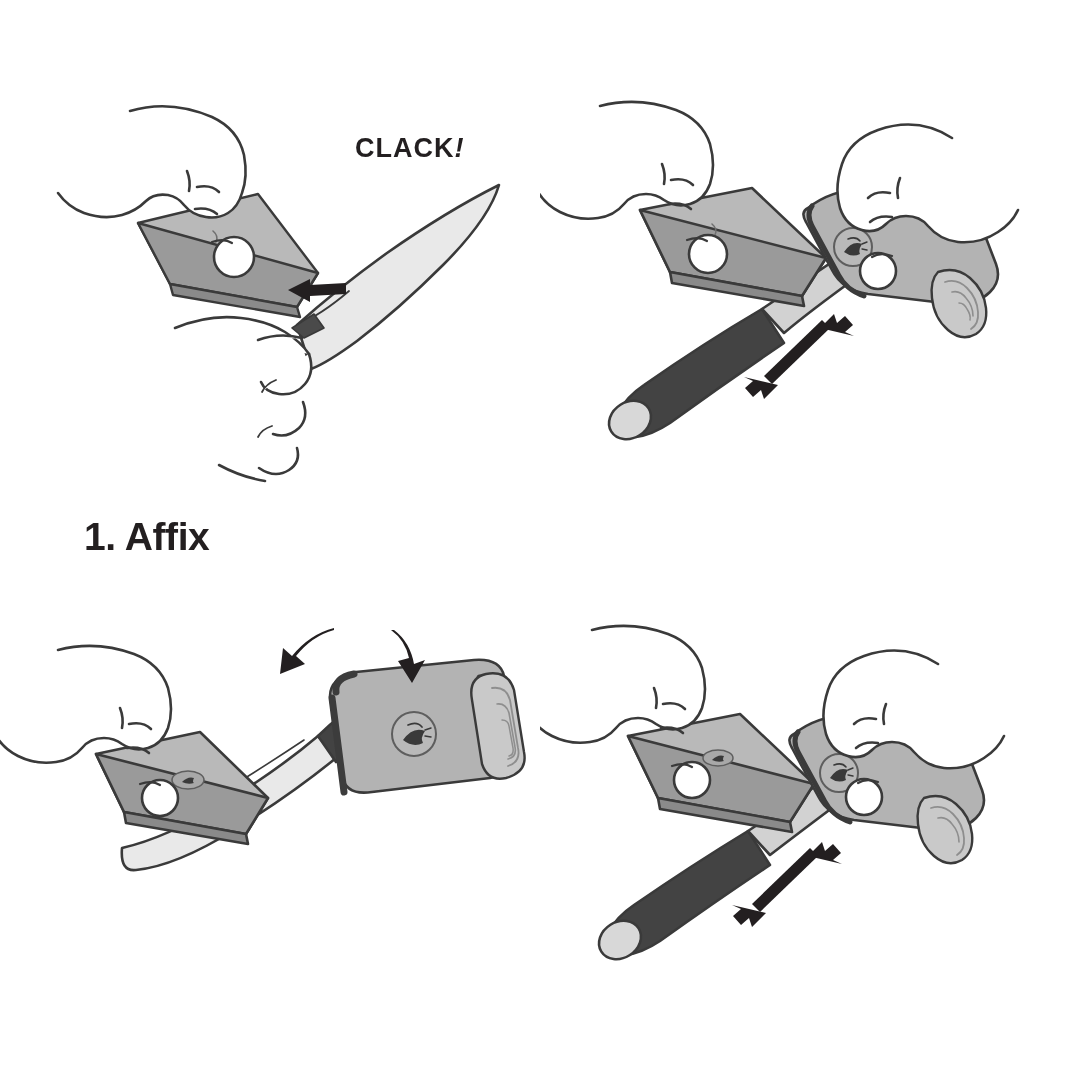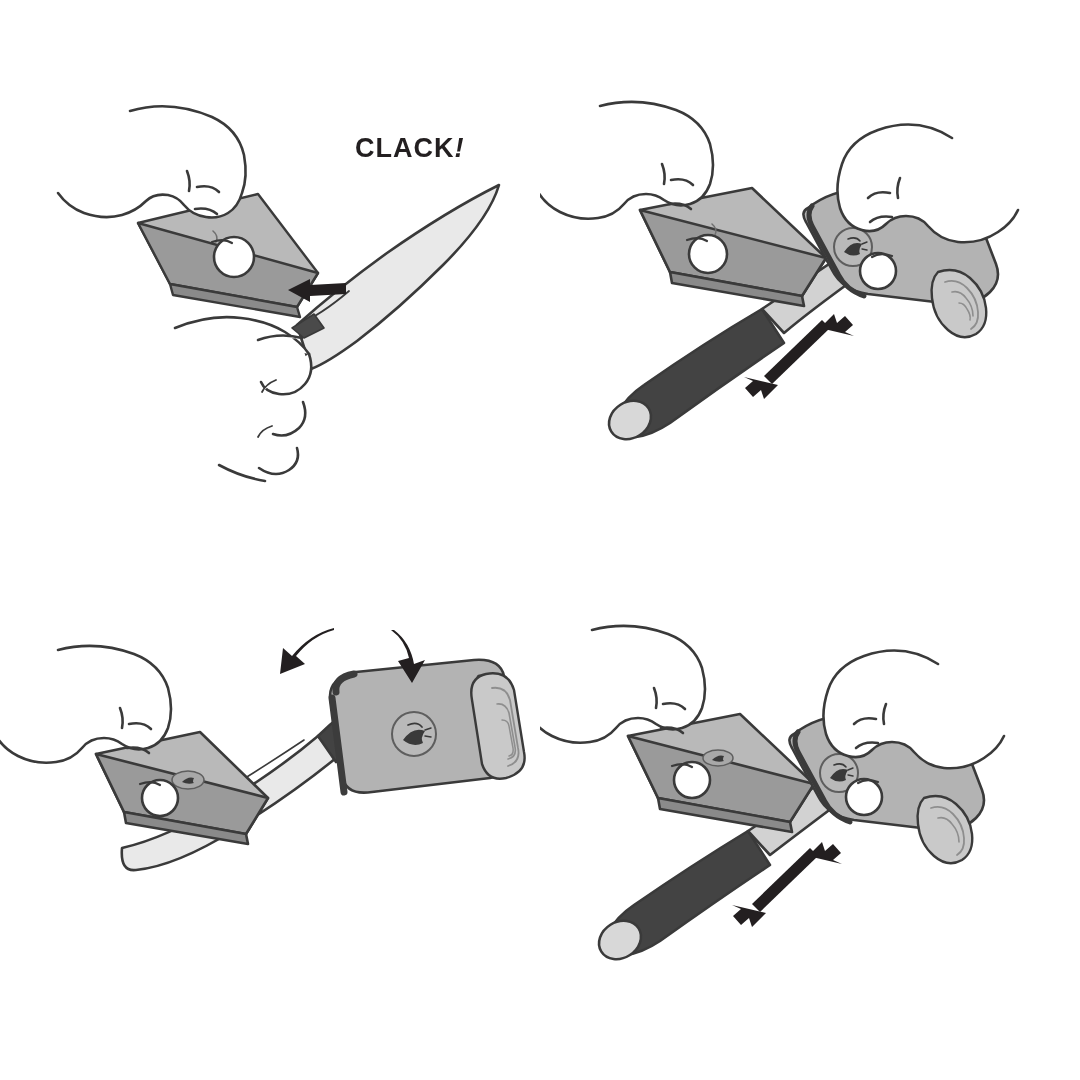"1. Affix" div.step-label { html: none -> <div>1. Affix</div> }
